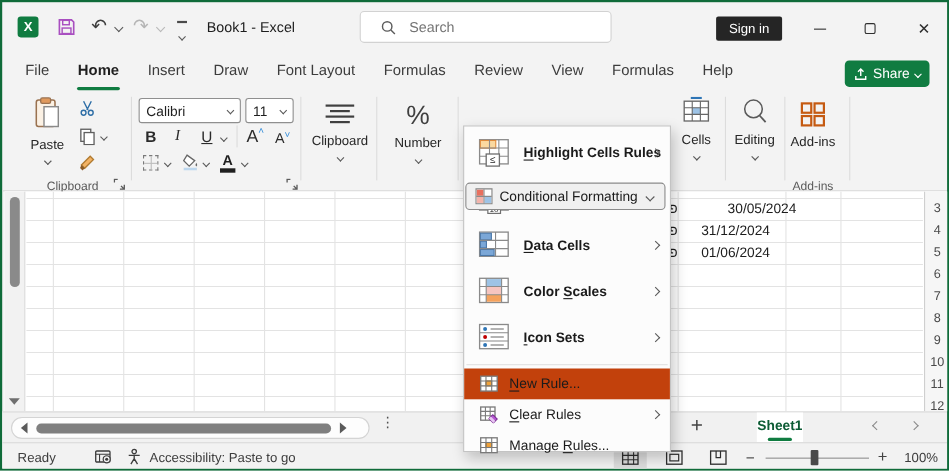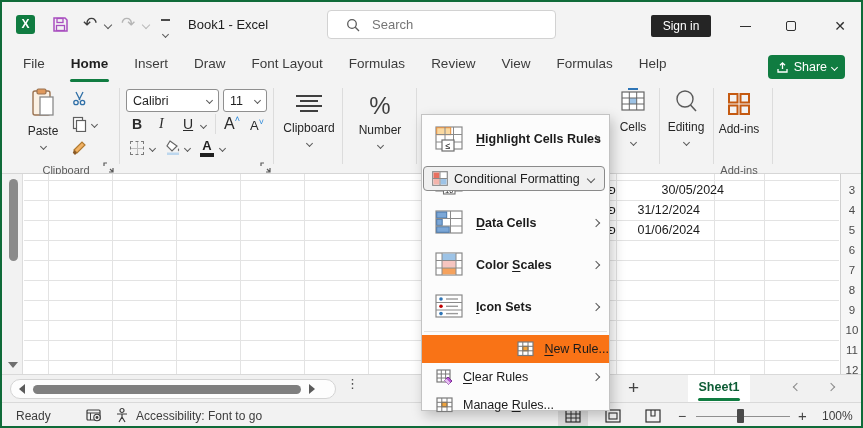"New Rule..." .mi.hover { background: #f97316 -> #c2410c; justify-content: flex-end -> none }
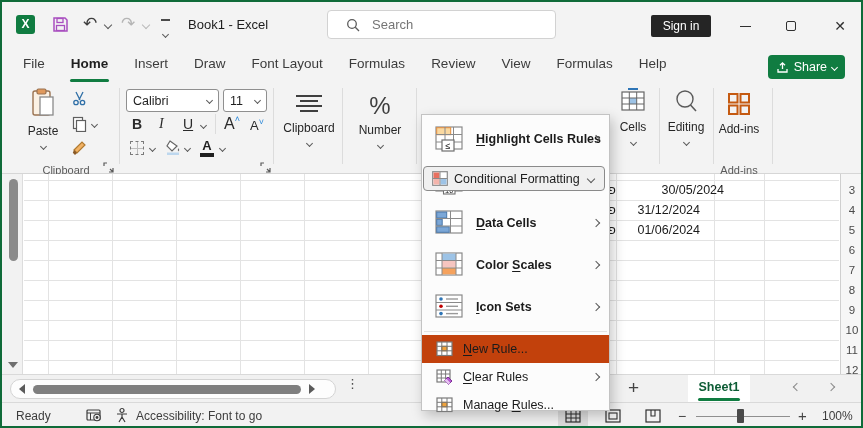"Sheet1" .sheettab { width: 62px -> 42px }
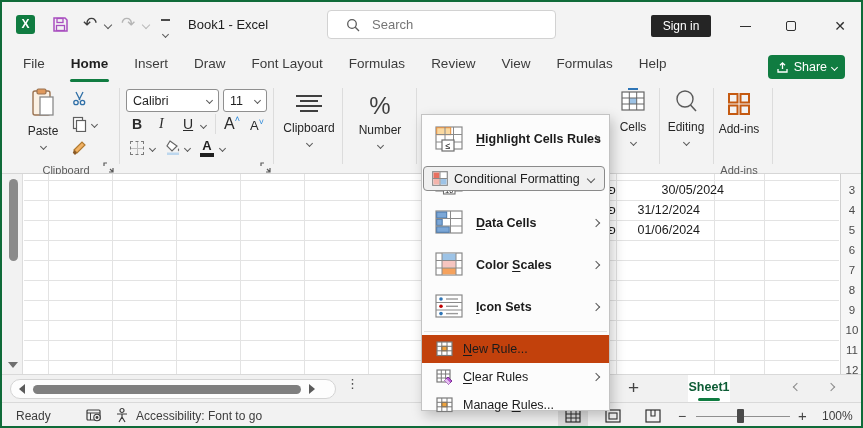"Accessibility: Font to go" div.acc-text { text: Font -> Paste }
